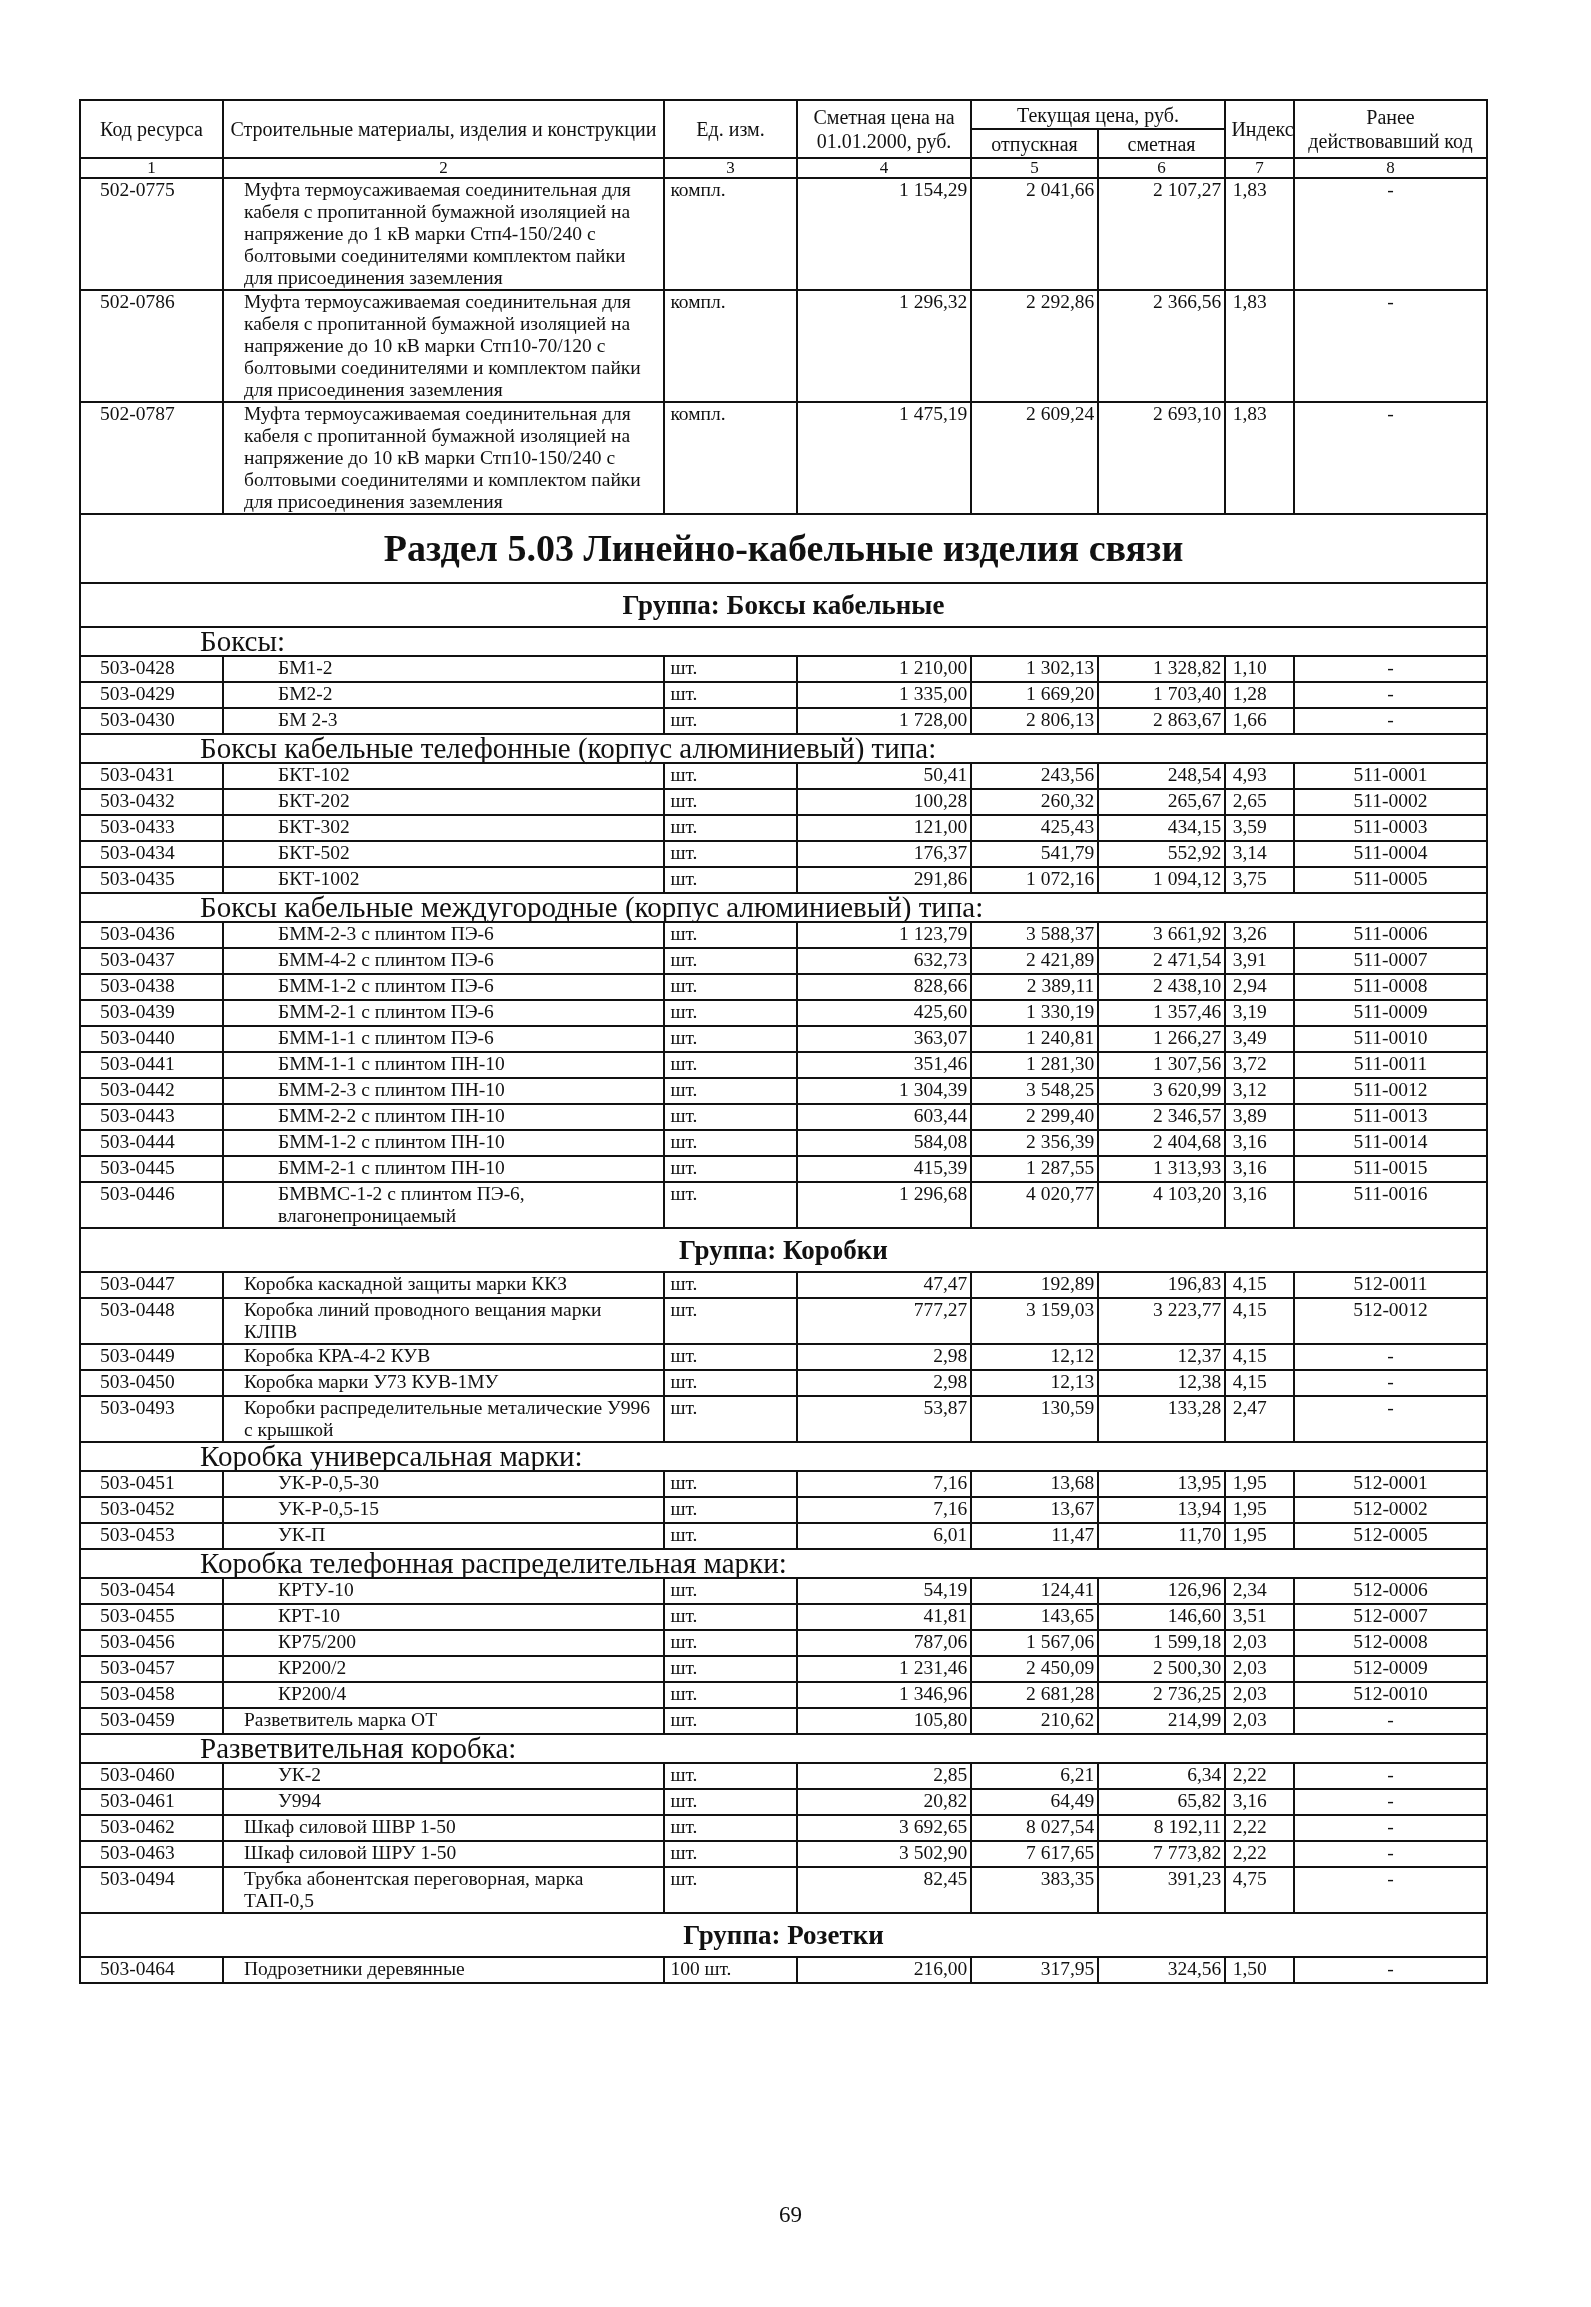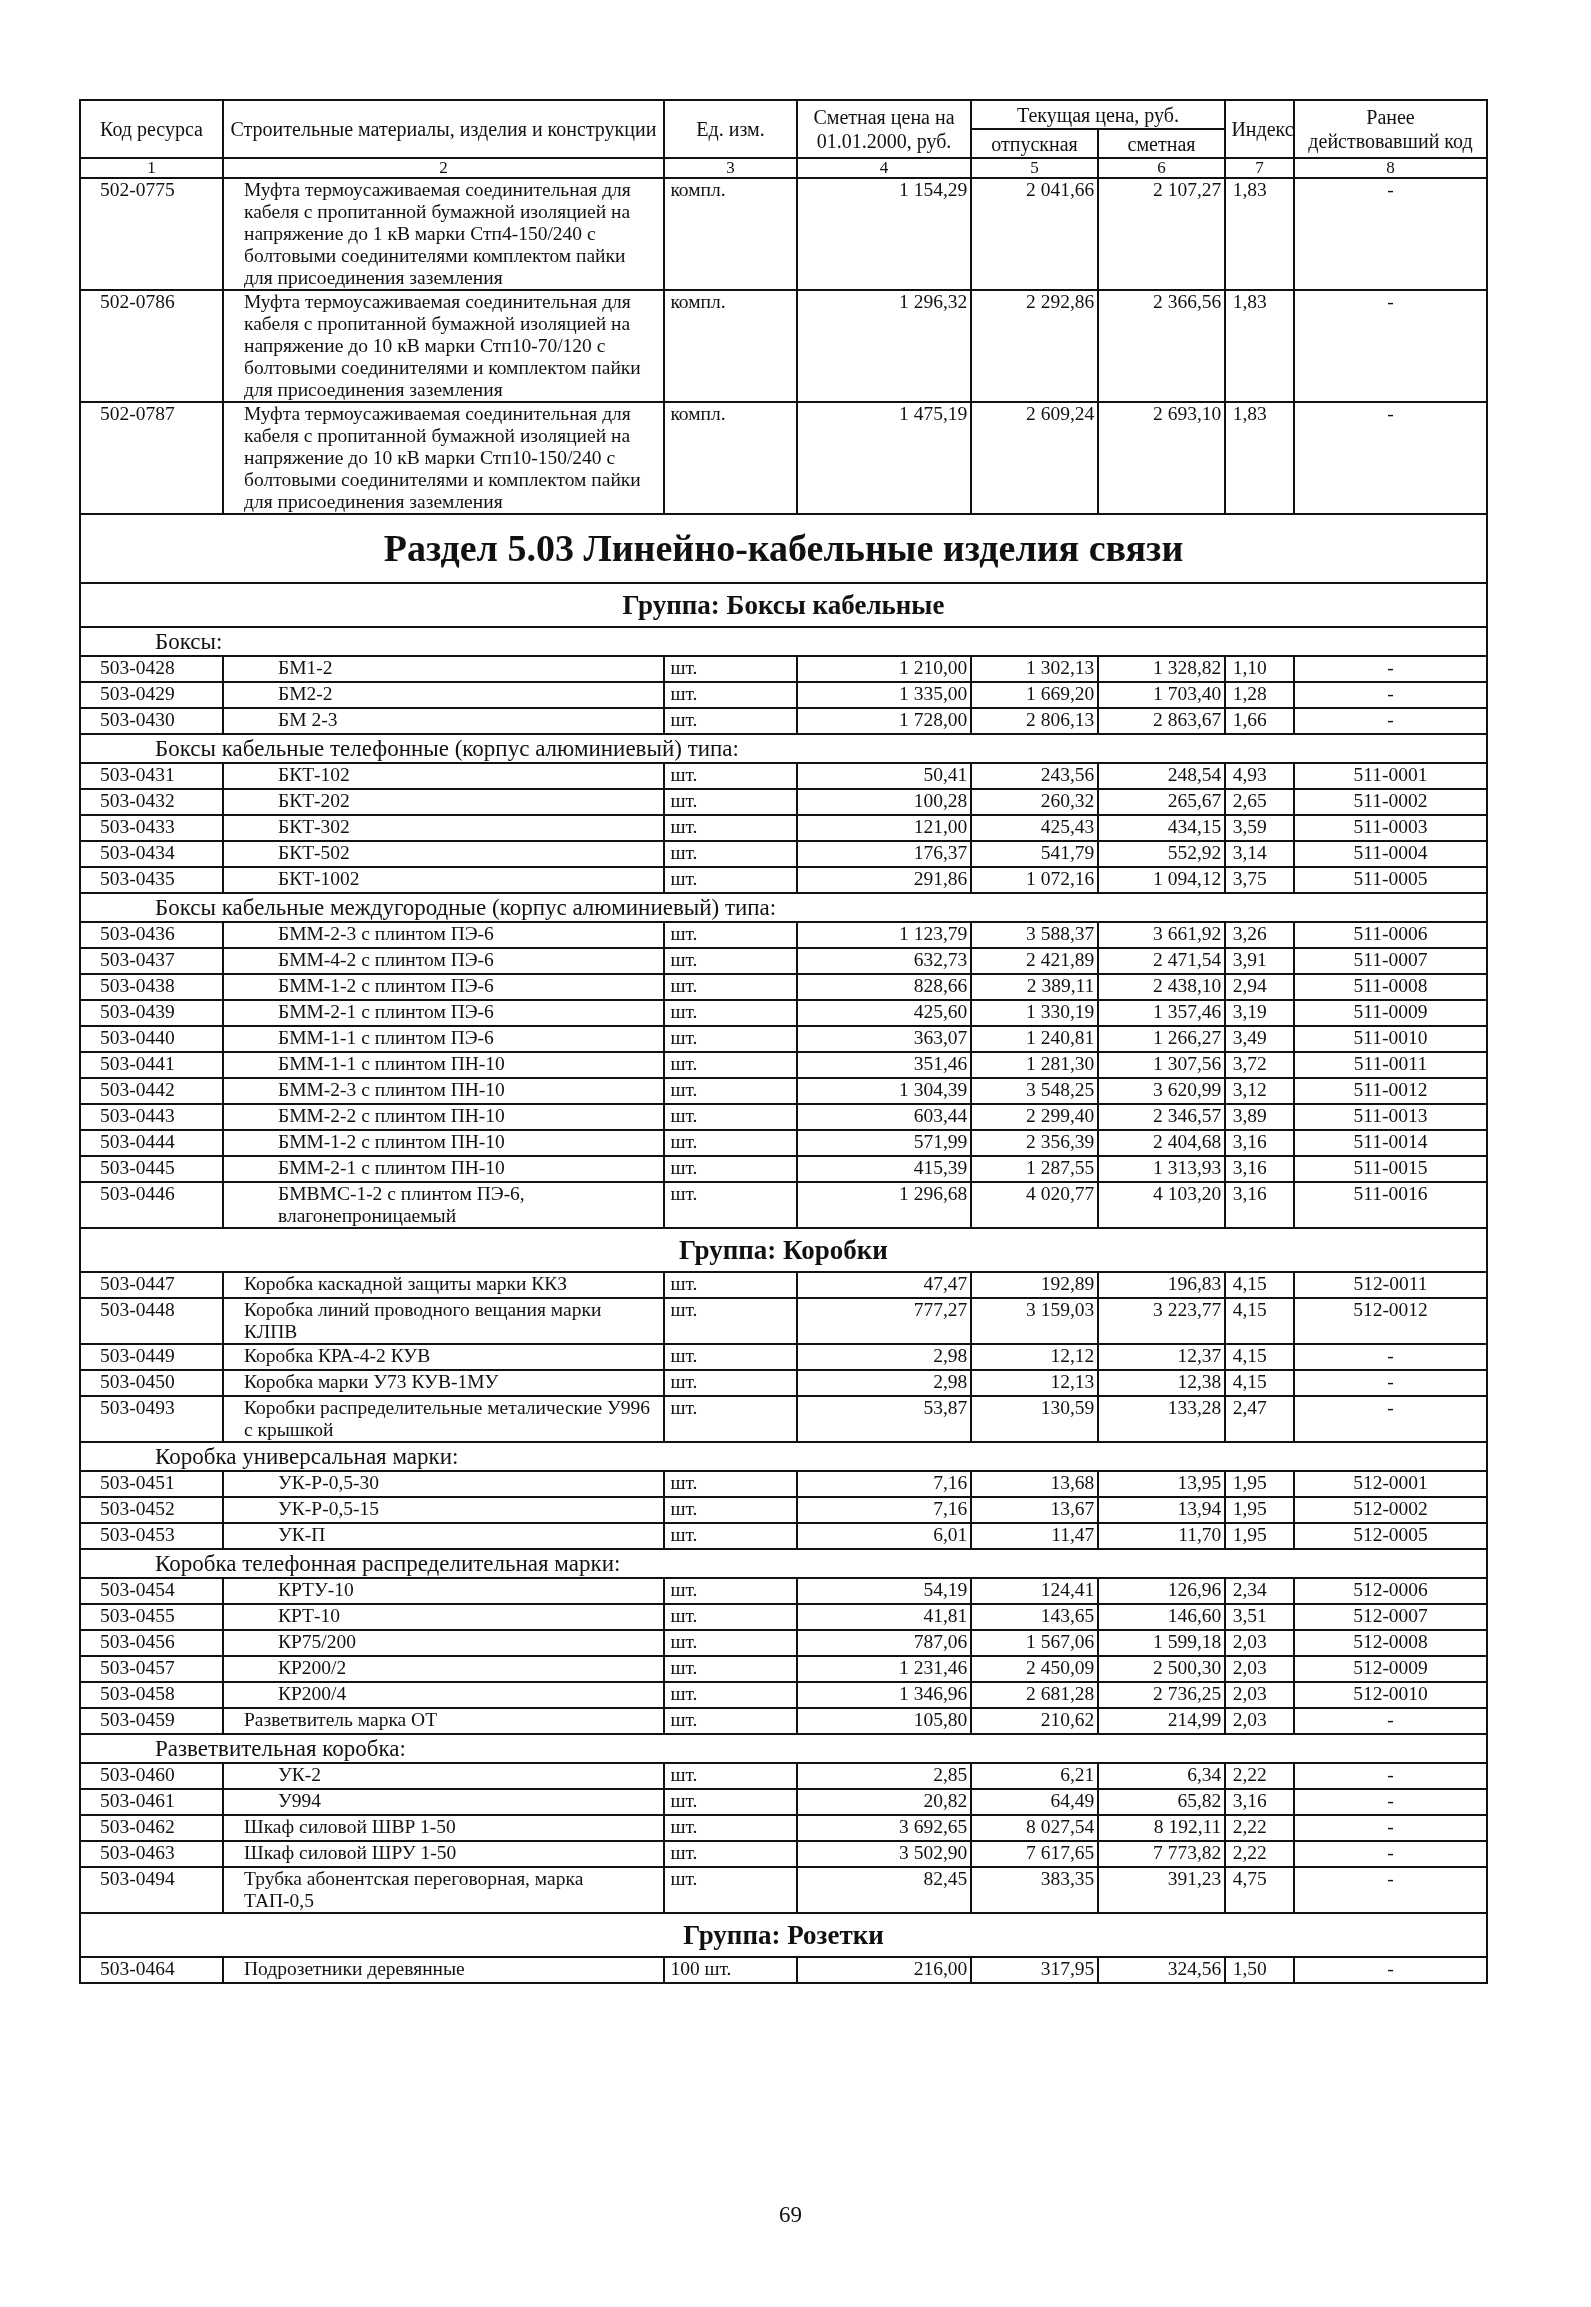"Боксы:" td.sub { font-size: 23px -> 29px; padding-left: 74px -> 119px }
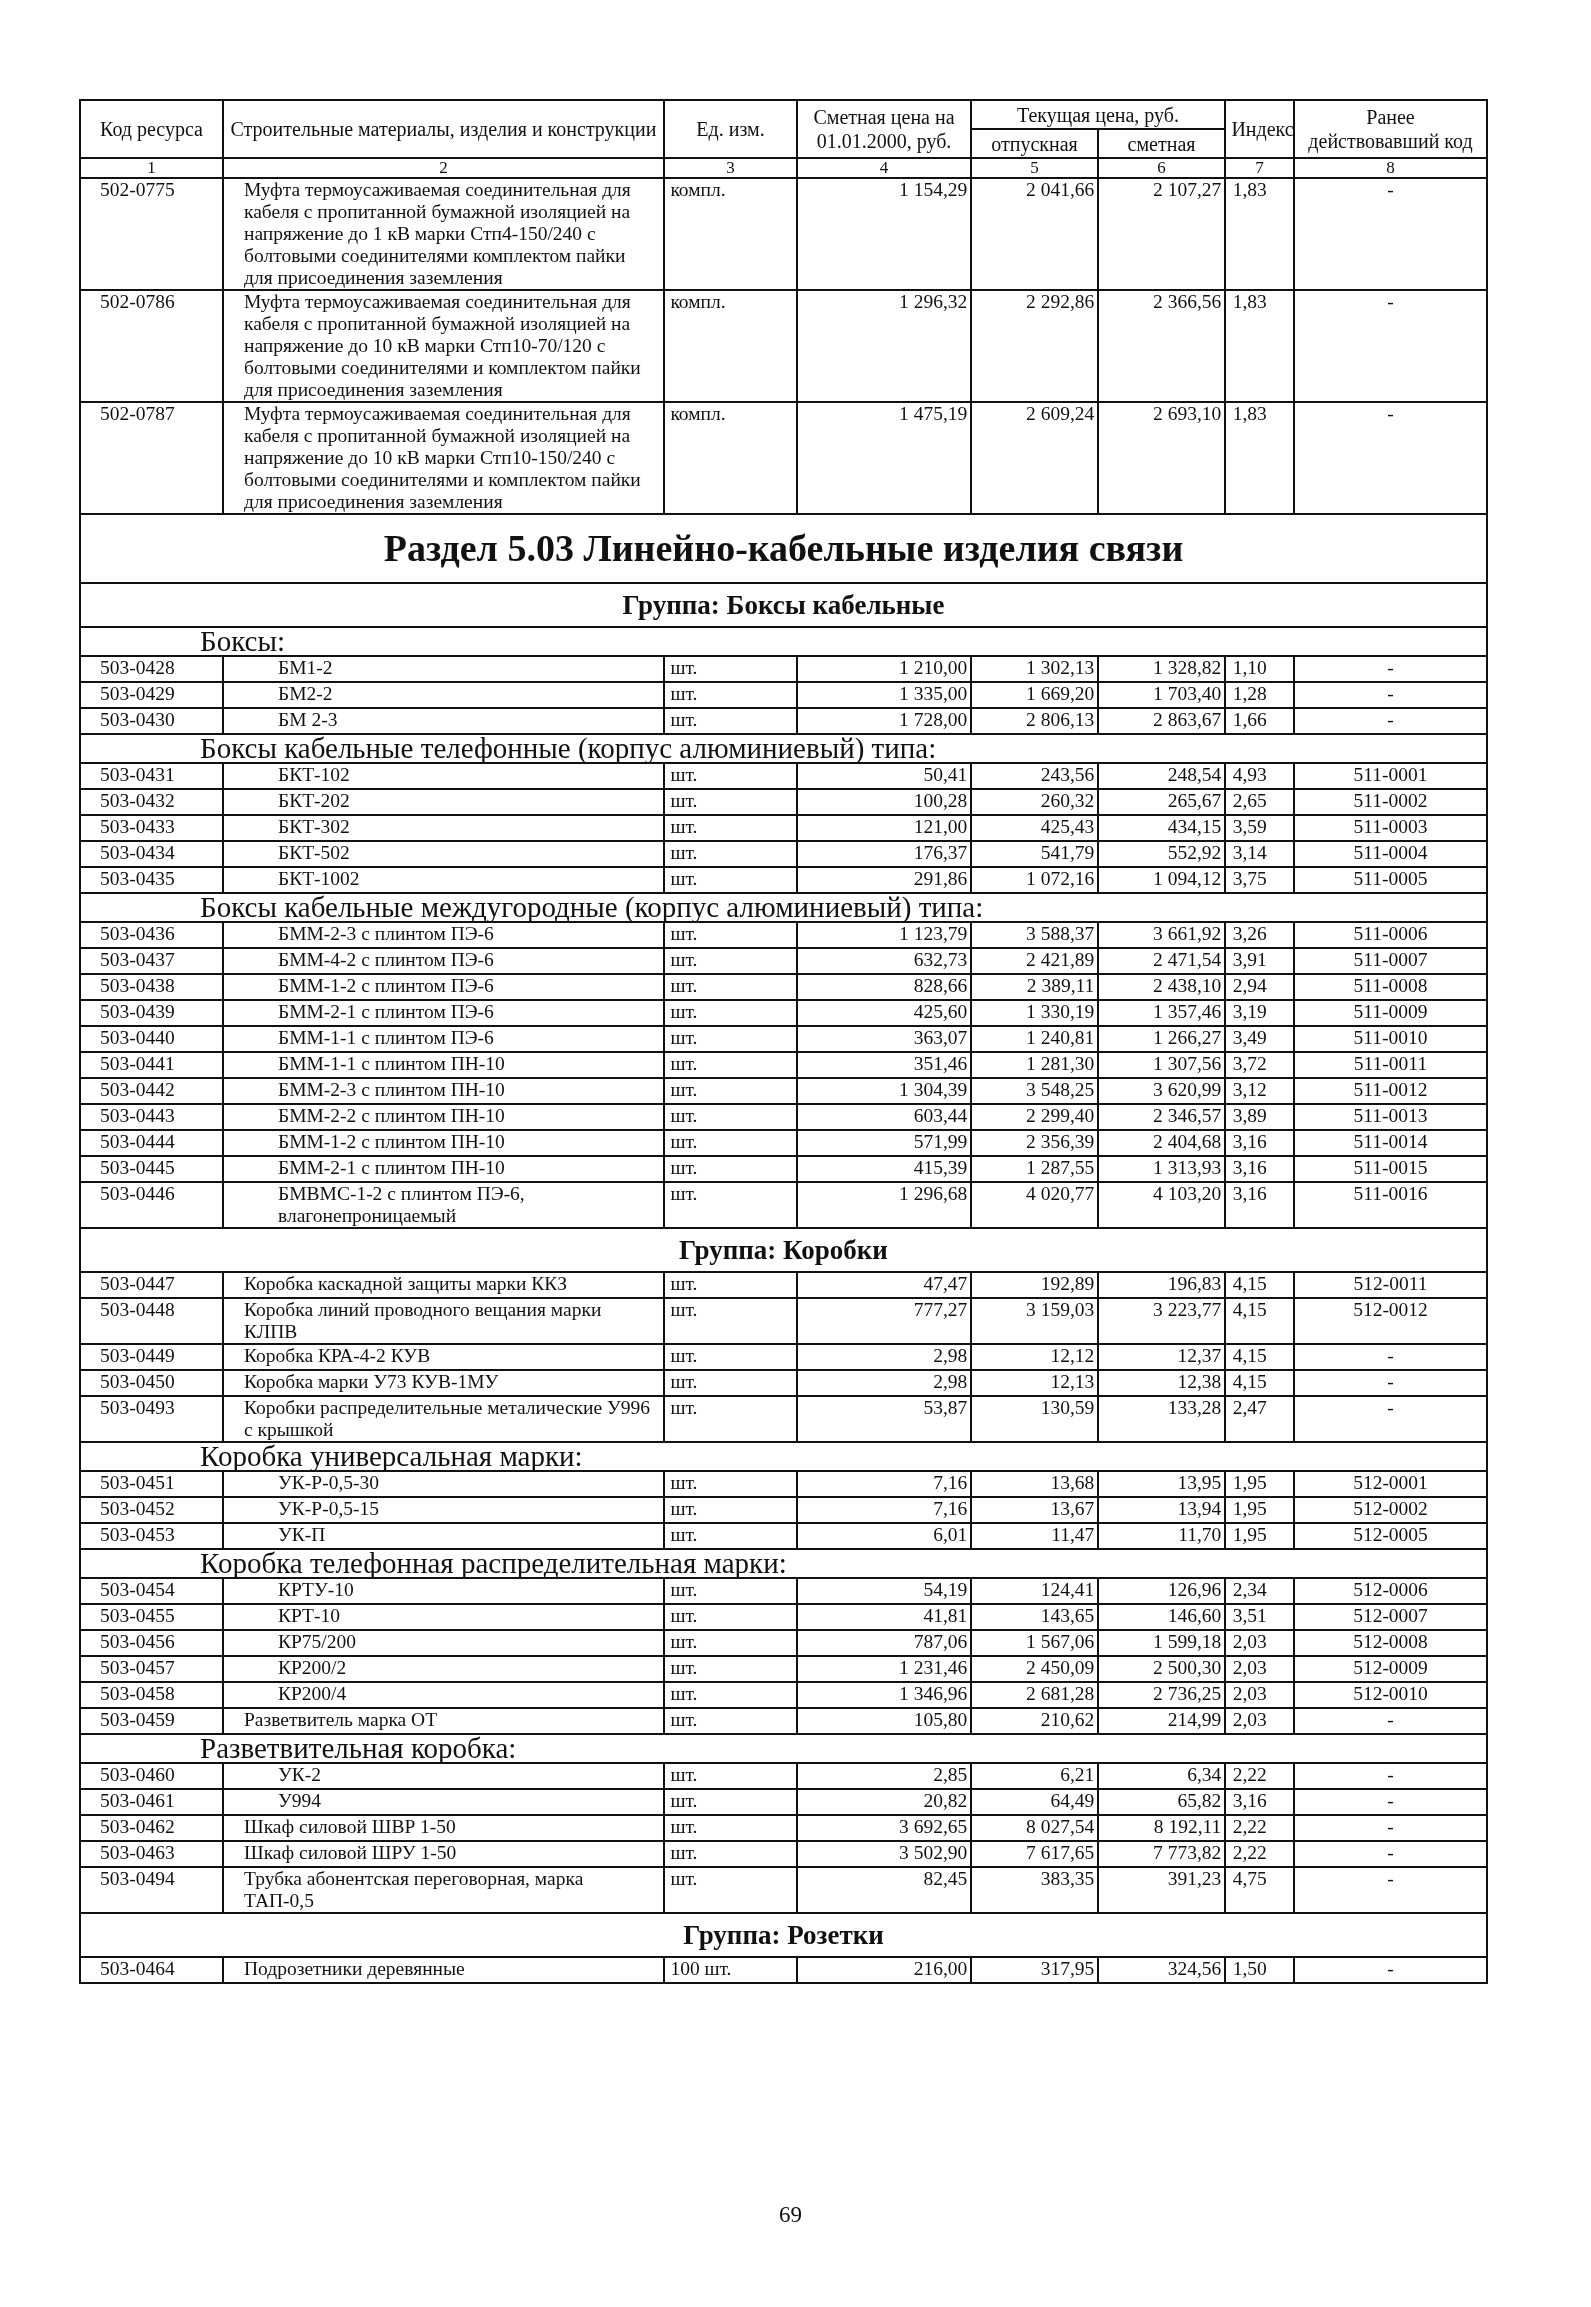"571,99" td.price { text: 571,99 -> 584,08 }
